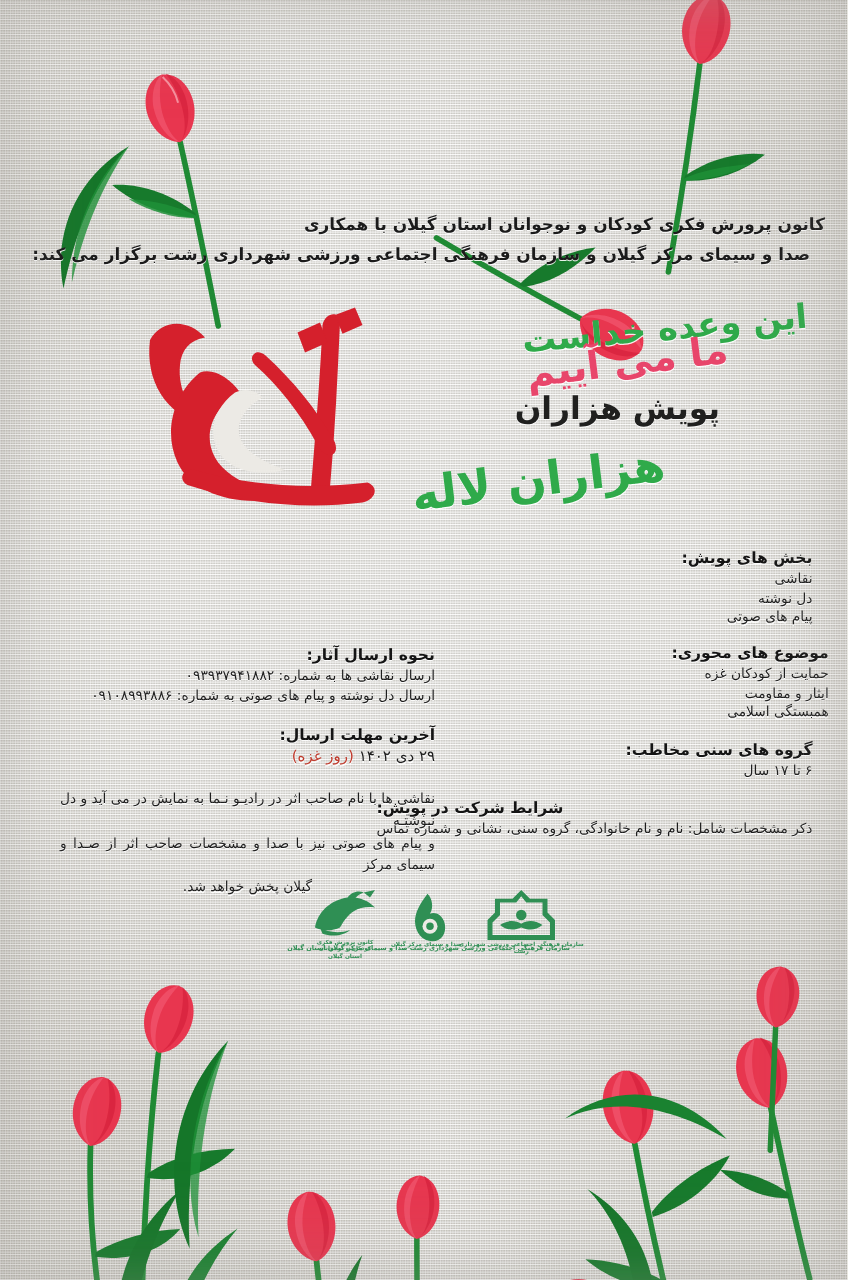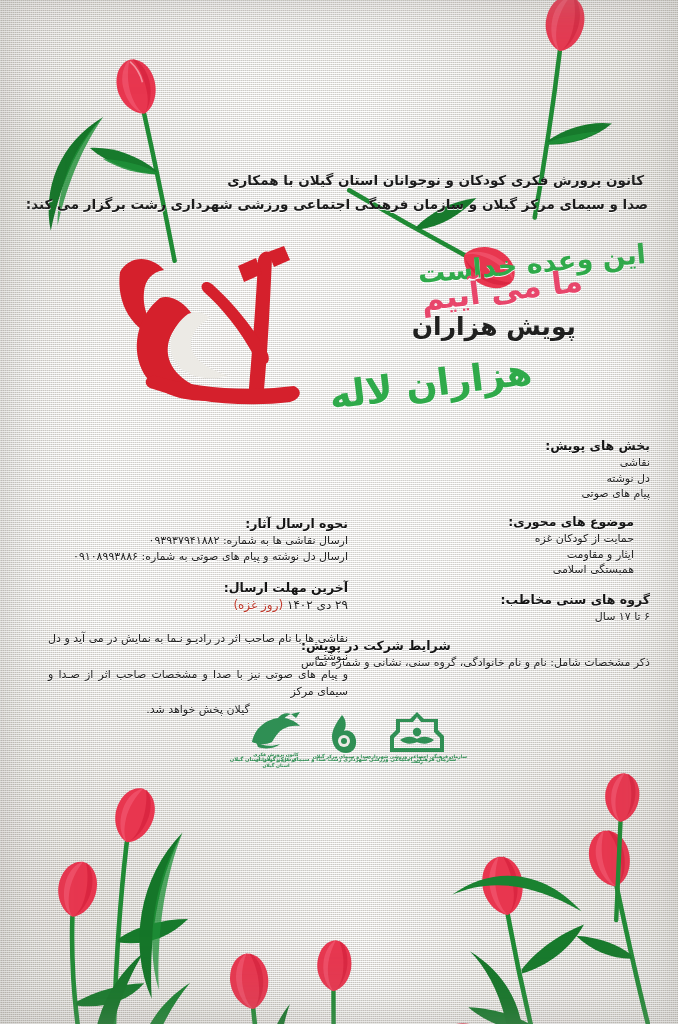"کانون پرورش فکری کودکان و" div.txt { right: 34px -> 18px }
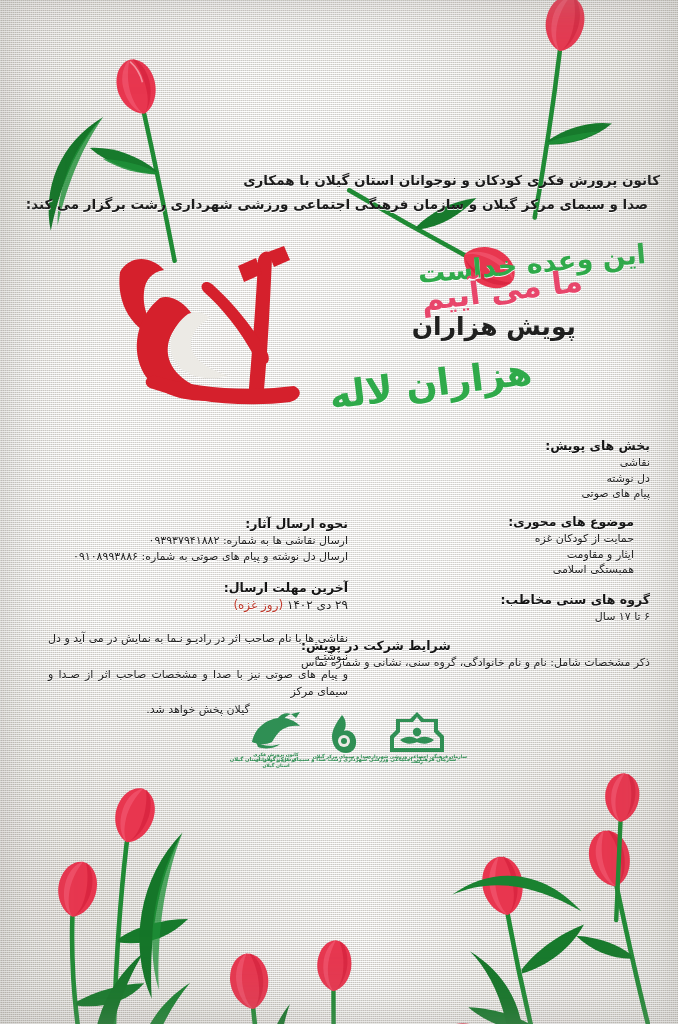"موضوع های محوری:" div { right: 44px -> 15px }
